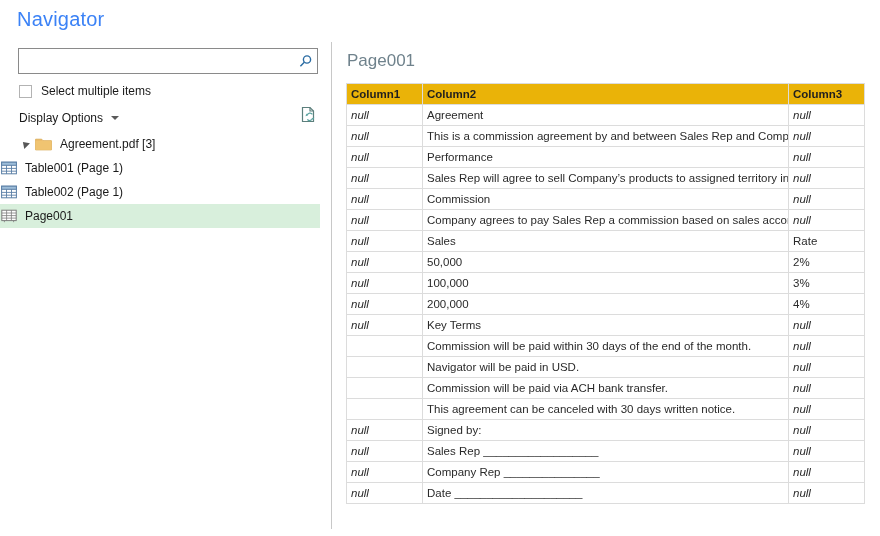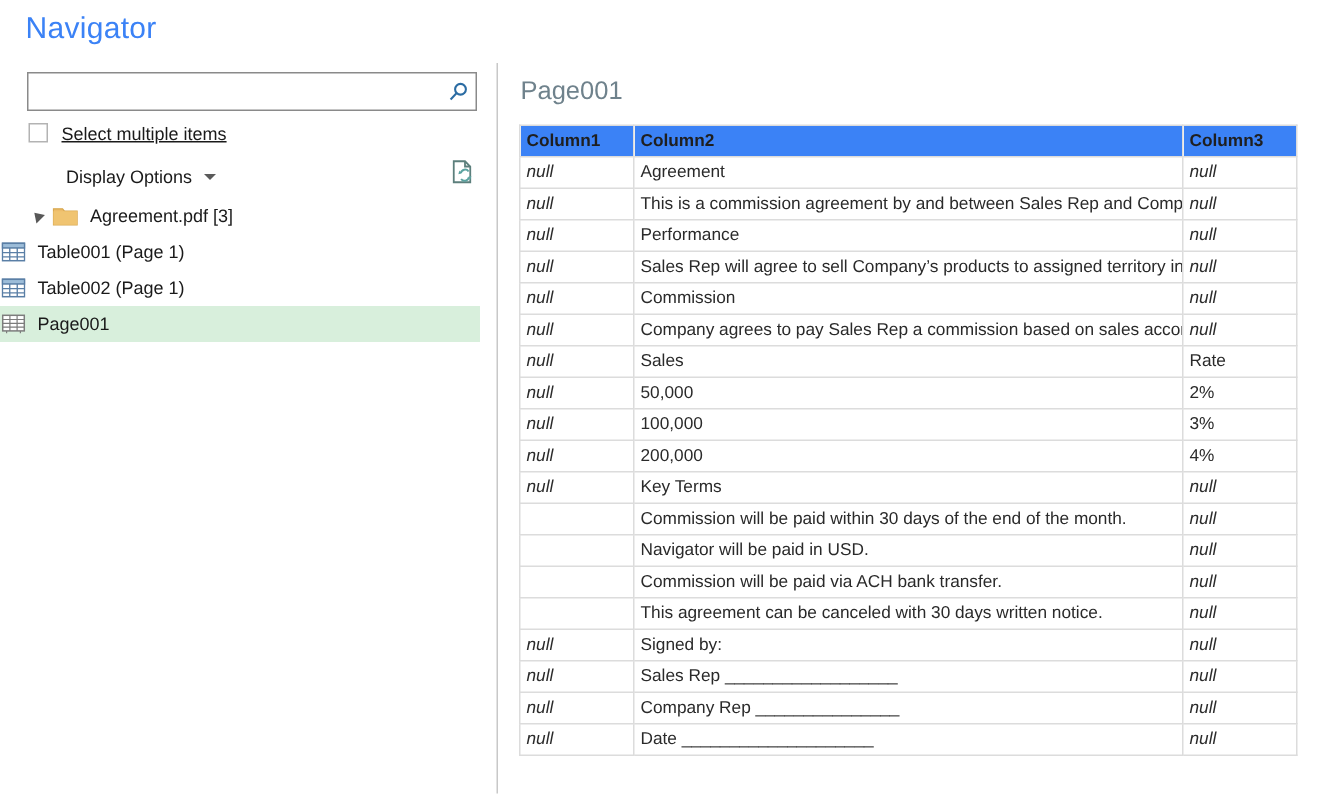"Select multiple items" #select-multiple-row { align-items: flex-start -> center; text-decoration: underline -> none }
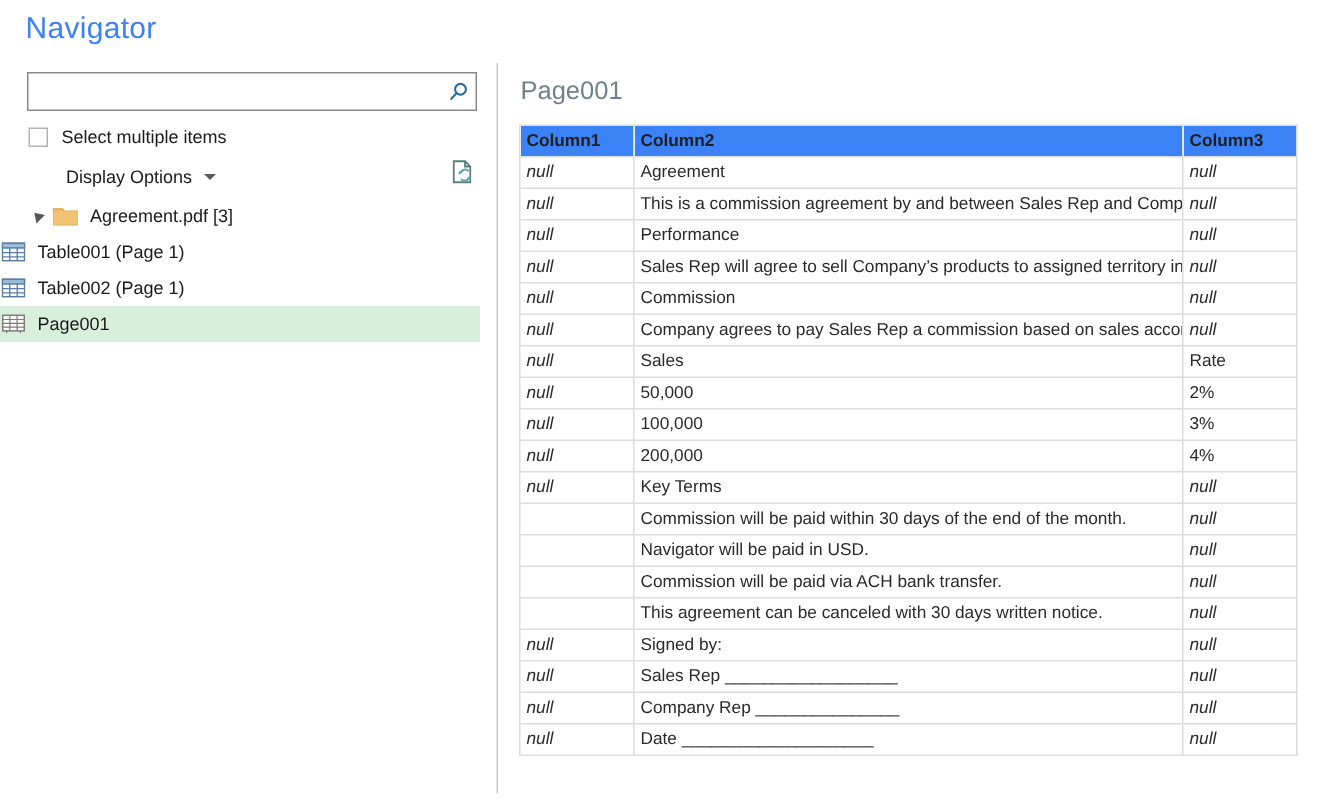"Column1" table#preview-table th { background: #3b82f6 -> #eab308 }
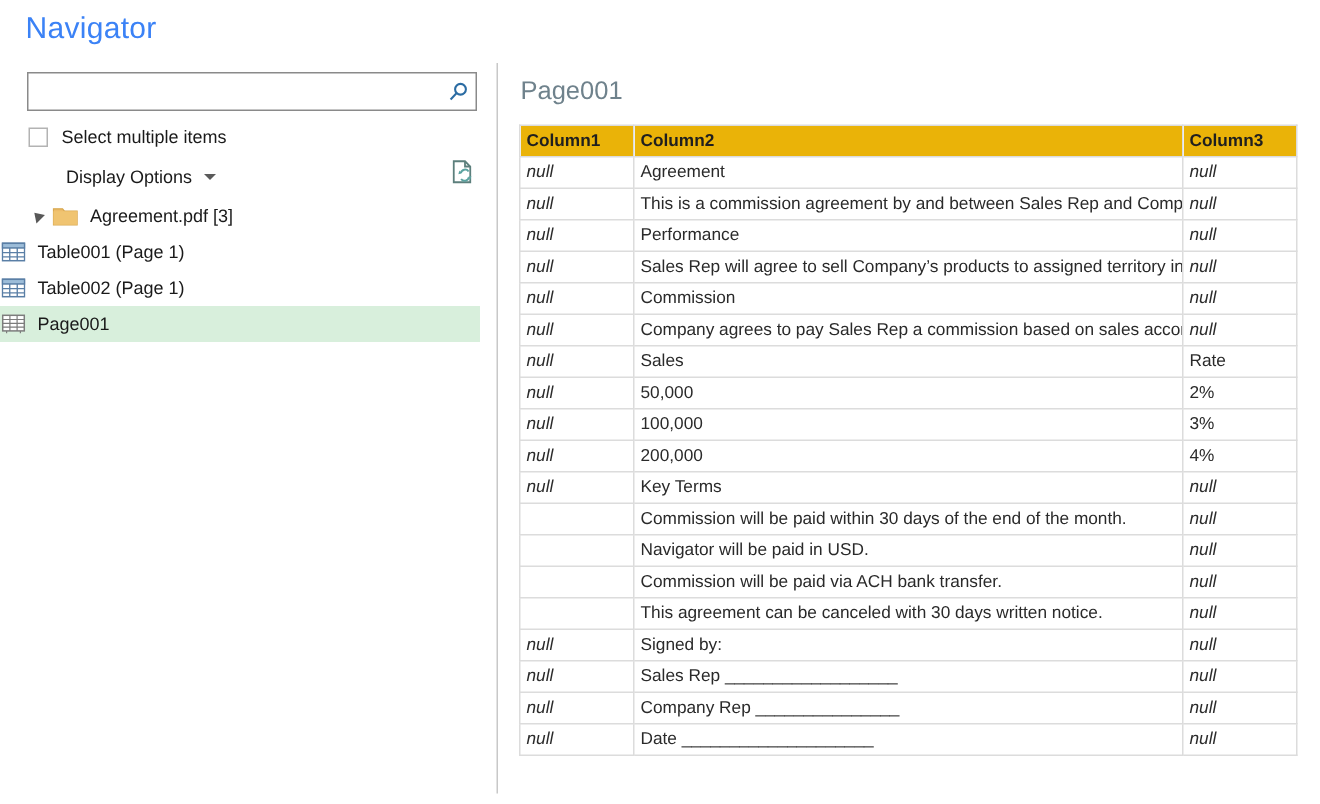"Display Options" #display-options-row { margin-left: 25px -> none }
